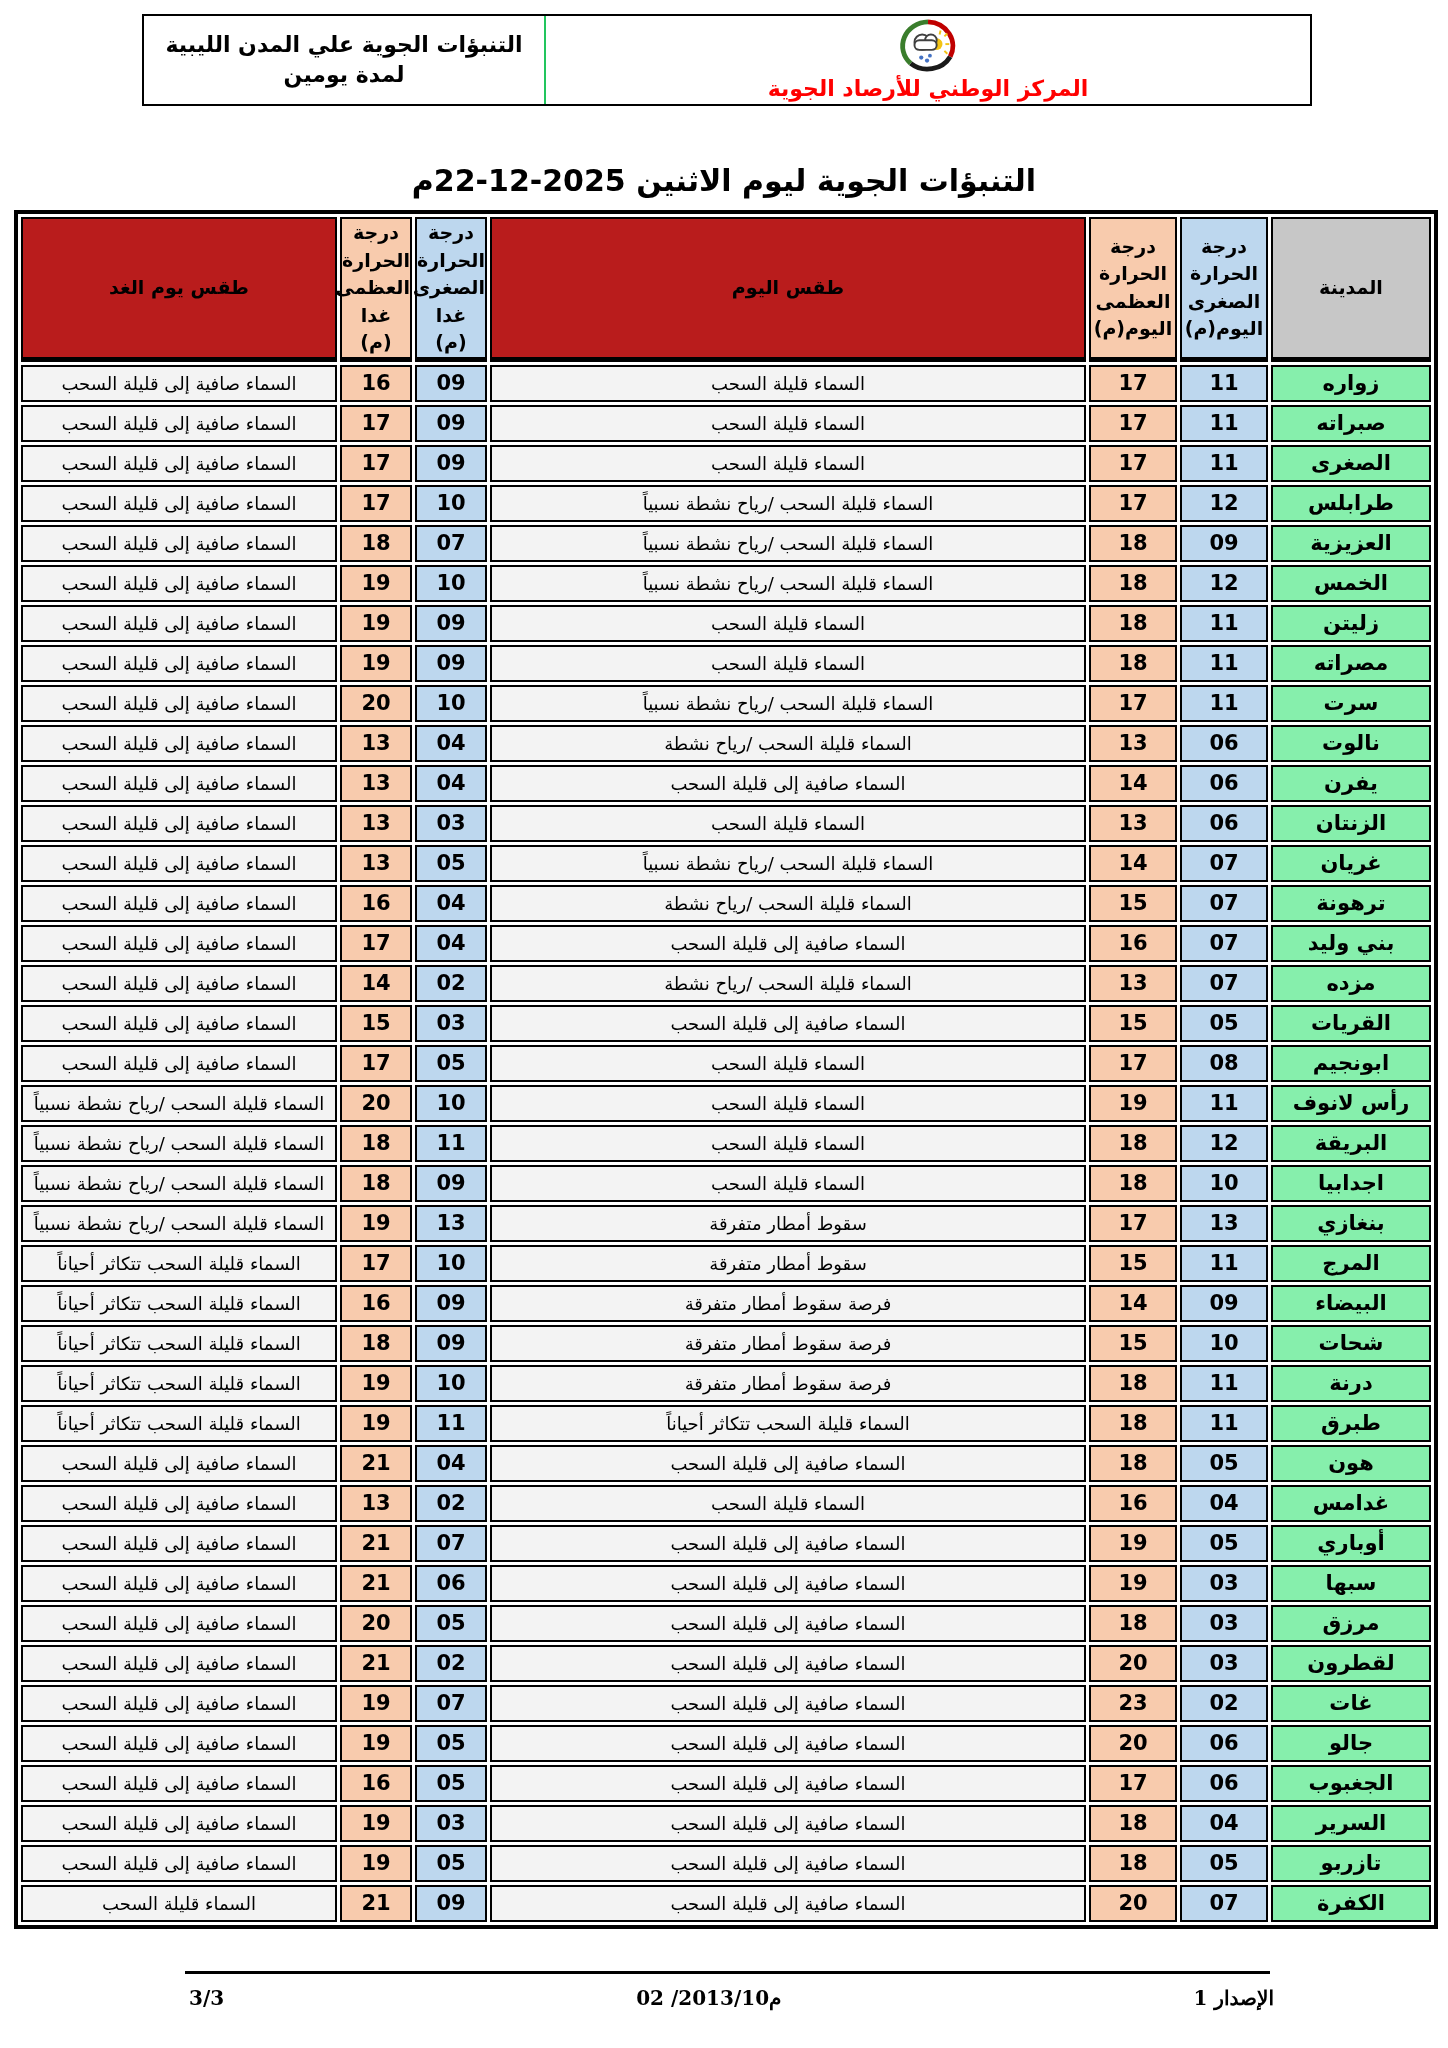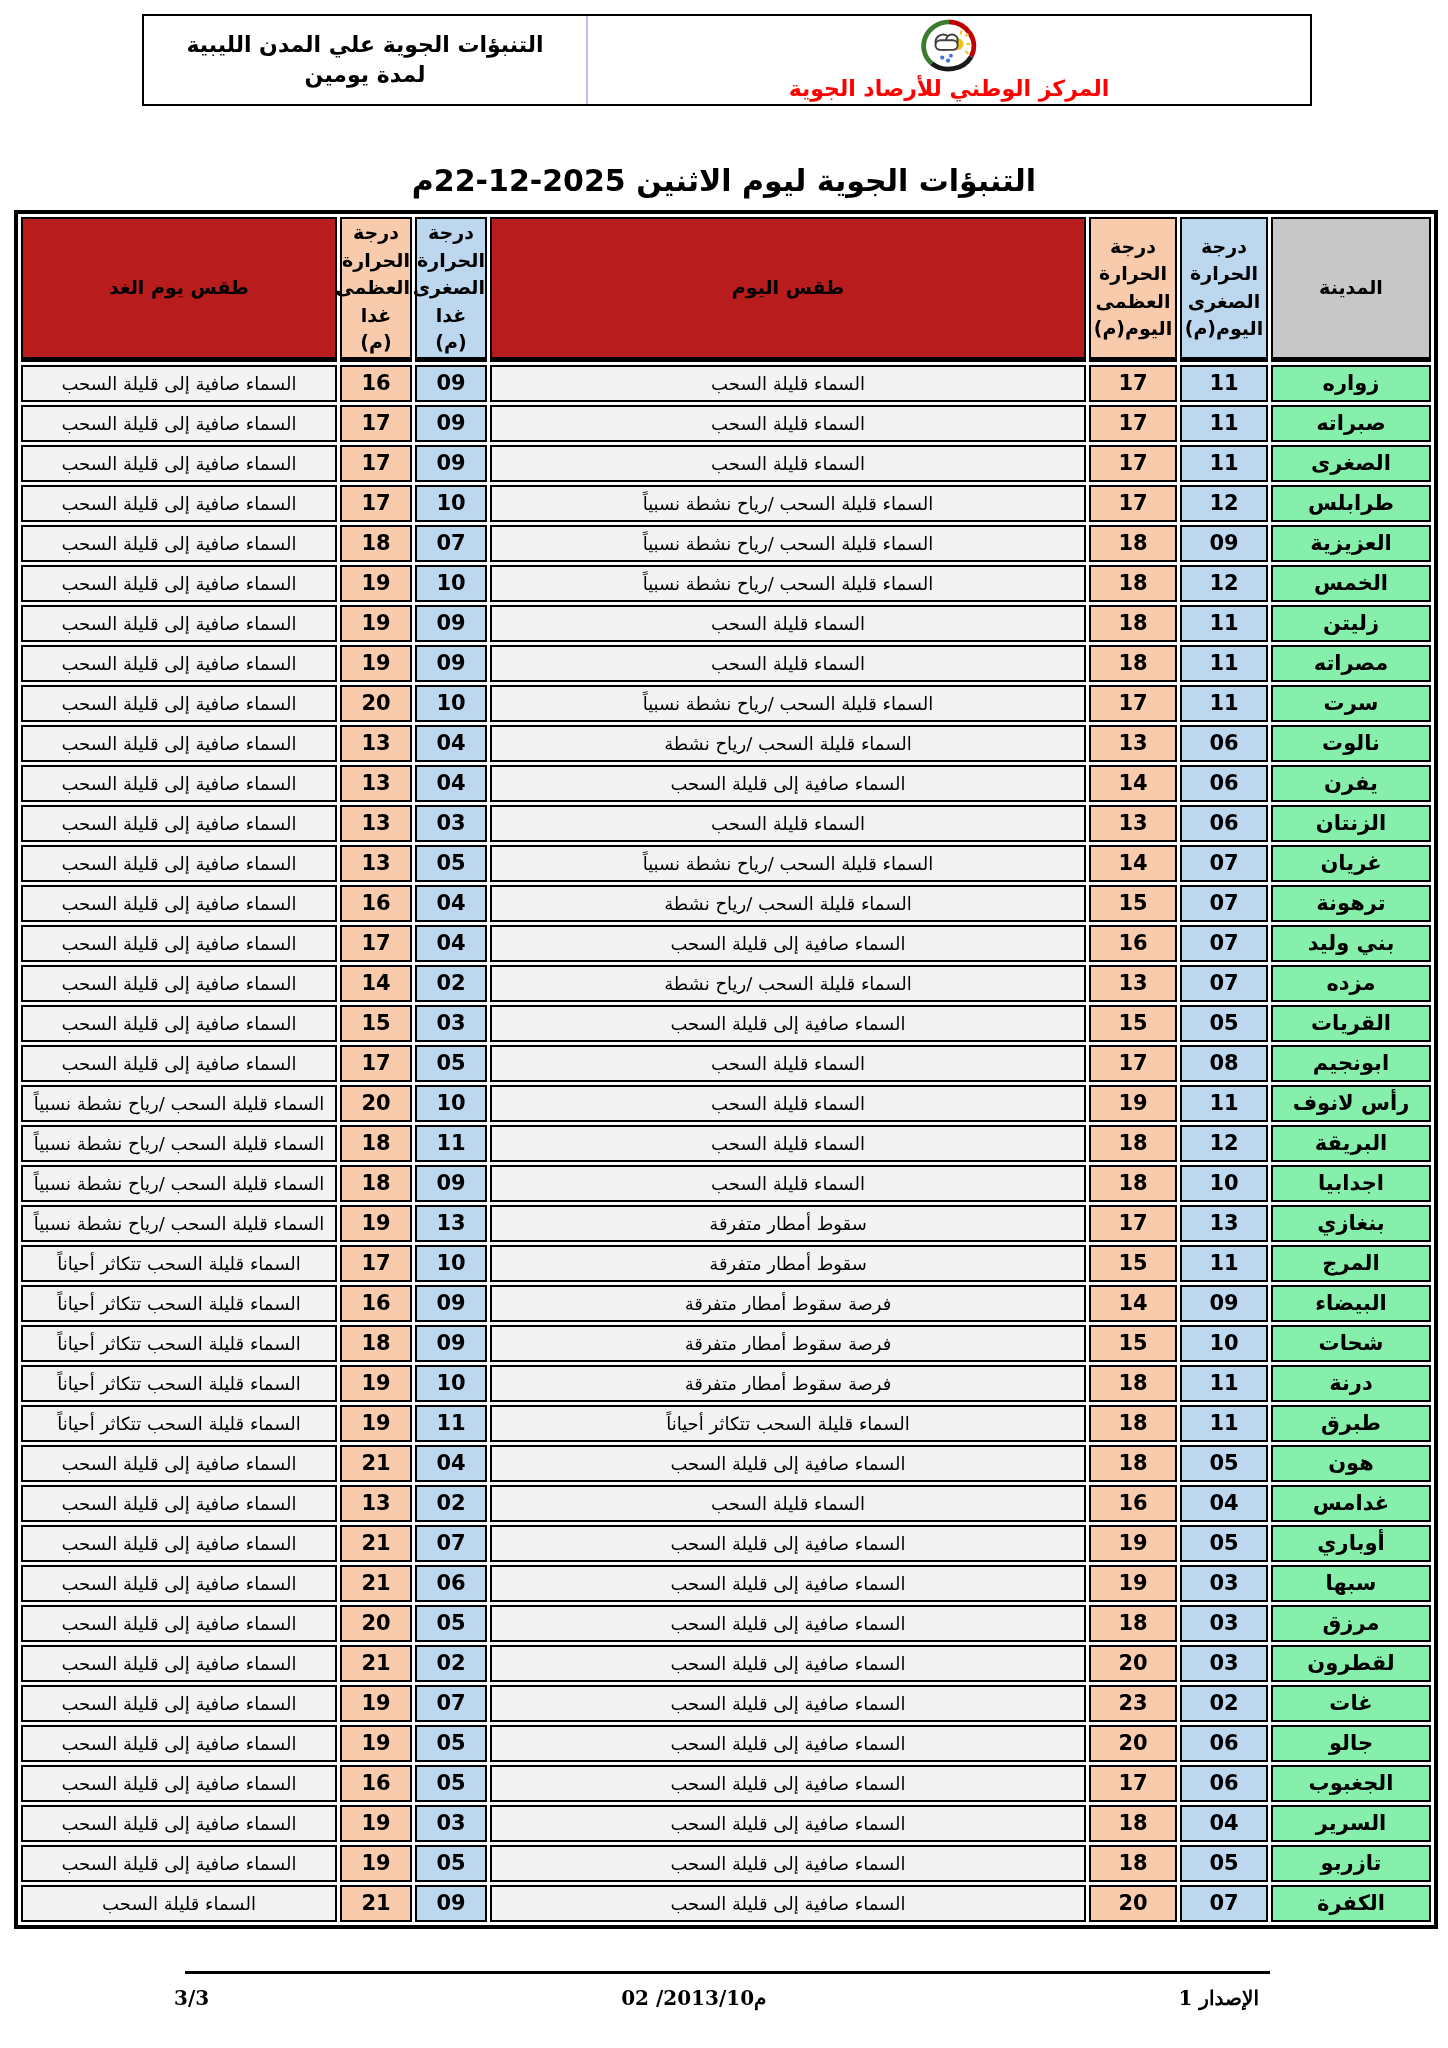"التنبؤات الجوية علي المدن الليبية" .fh-title { border-right: 2px solid #c4b5fd -> 2px solid #22c55e; width: 444px -> 402px }
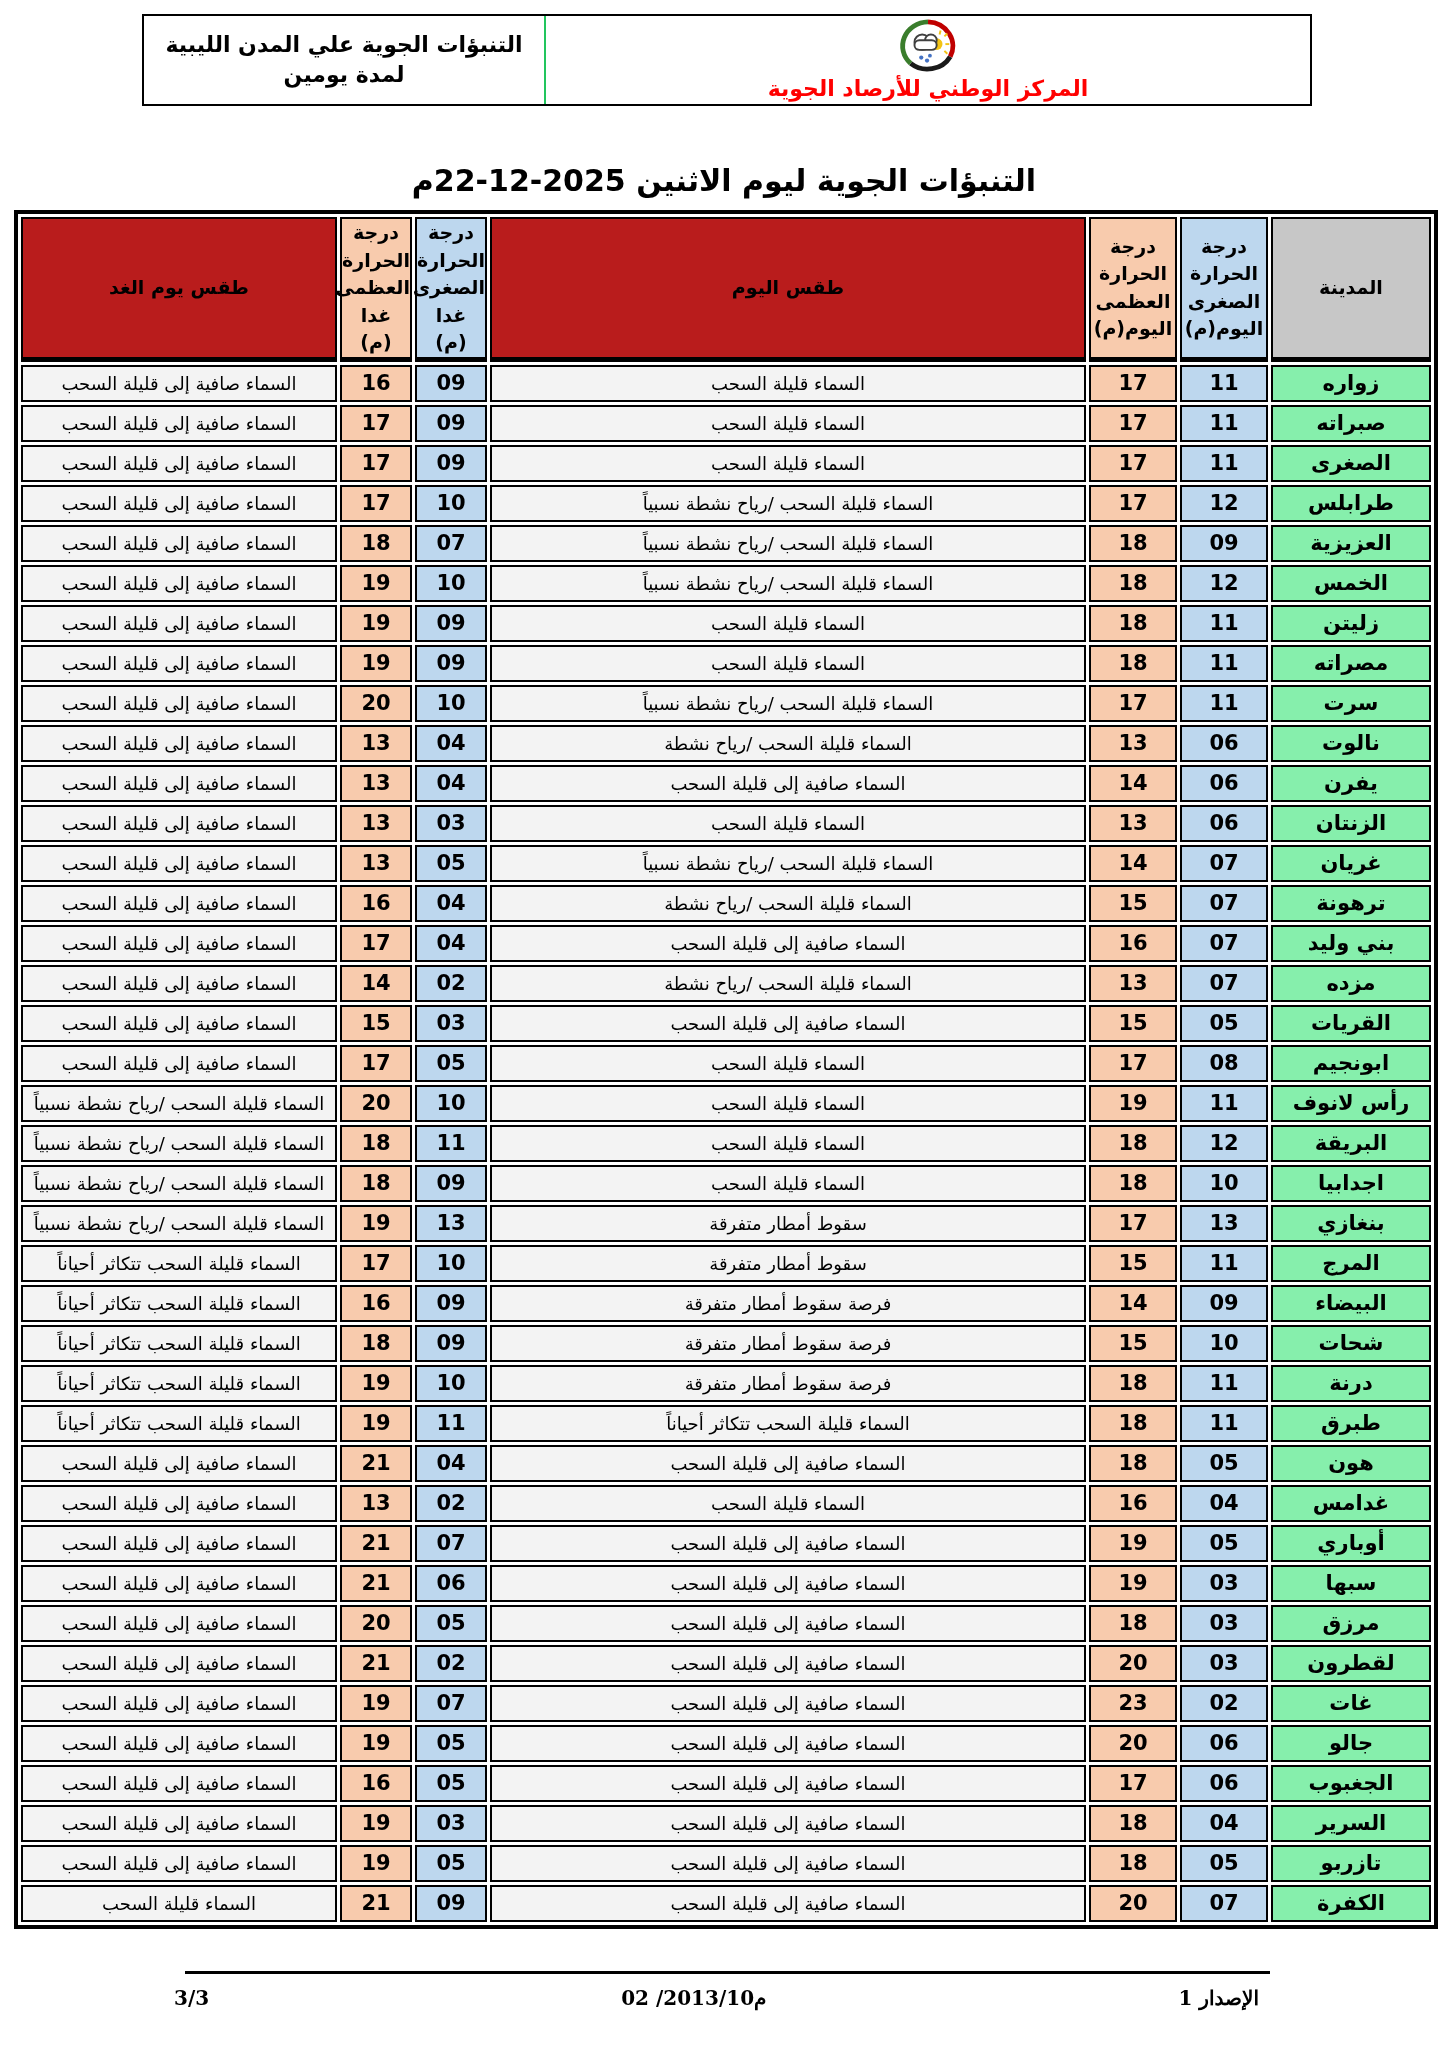"3/3" .footer-row { left: 174px -> 189px }
